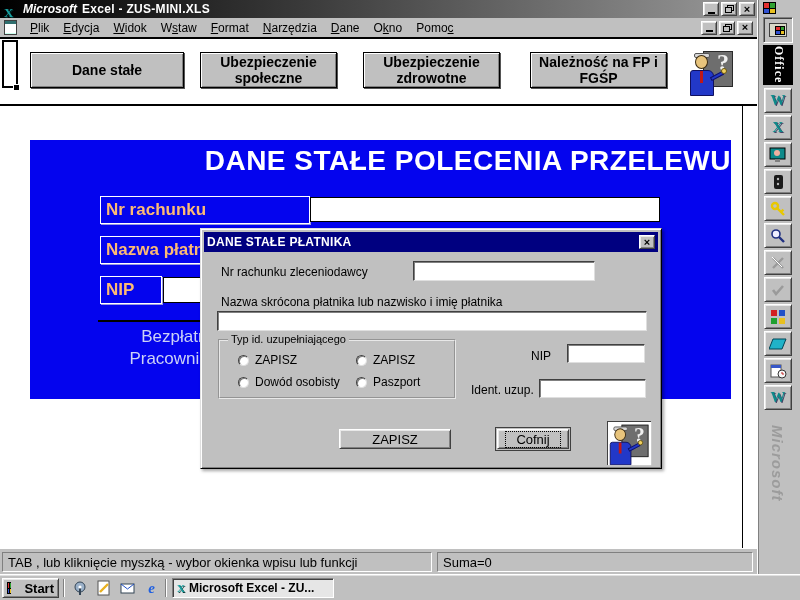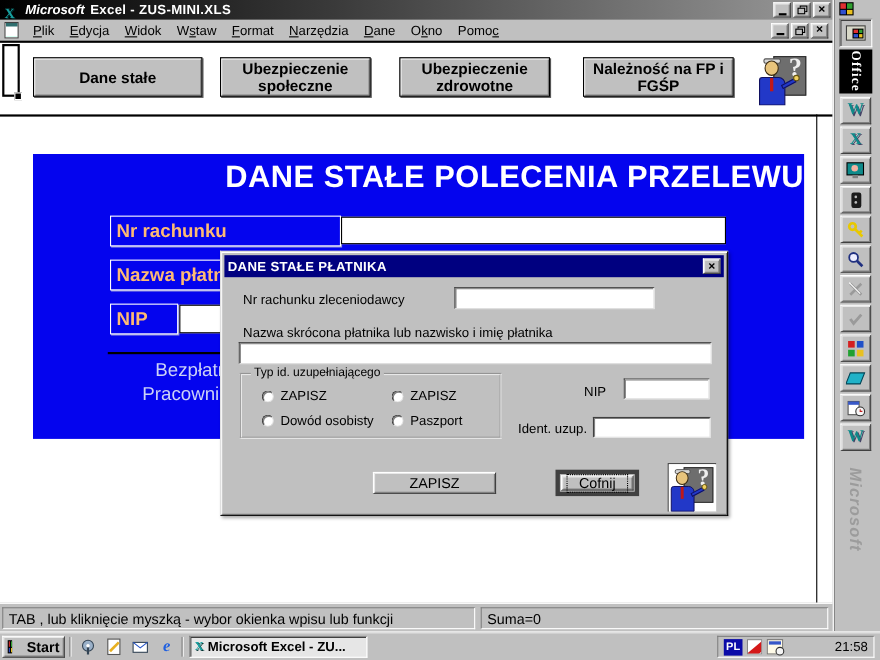"Cofnij" #btn-cofnij-outer { border: 4px solid #404040 -> 1px solid #404040; left: 304px -> 294px }
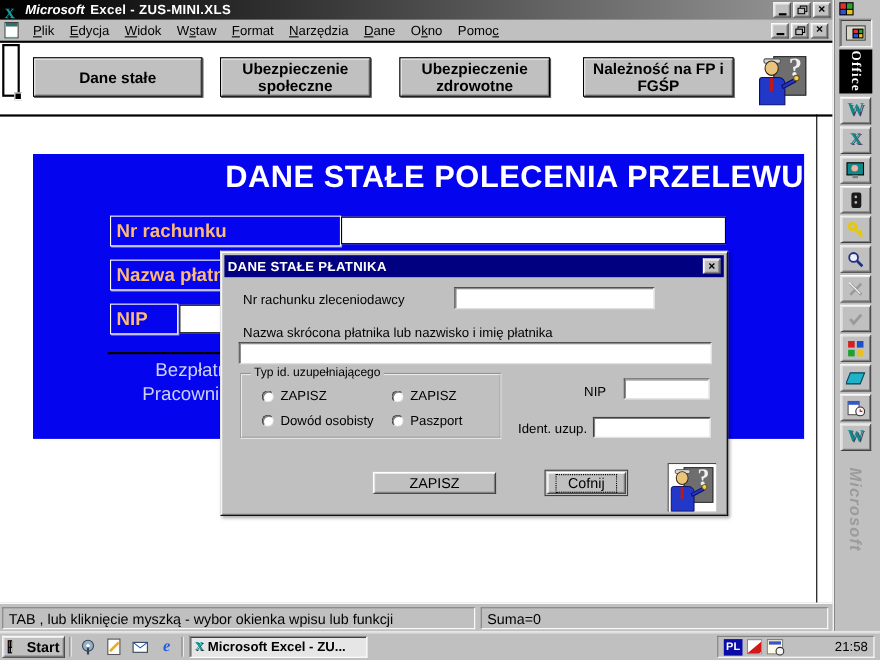"PL" div.panel-sunken { html: <div> <span>PL</span> <span> <i></i> </span> <span> <span></span> <span></span> </span> <span>21:58</span> </div> -> none }
